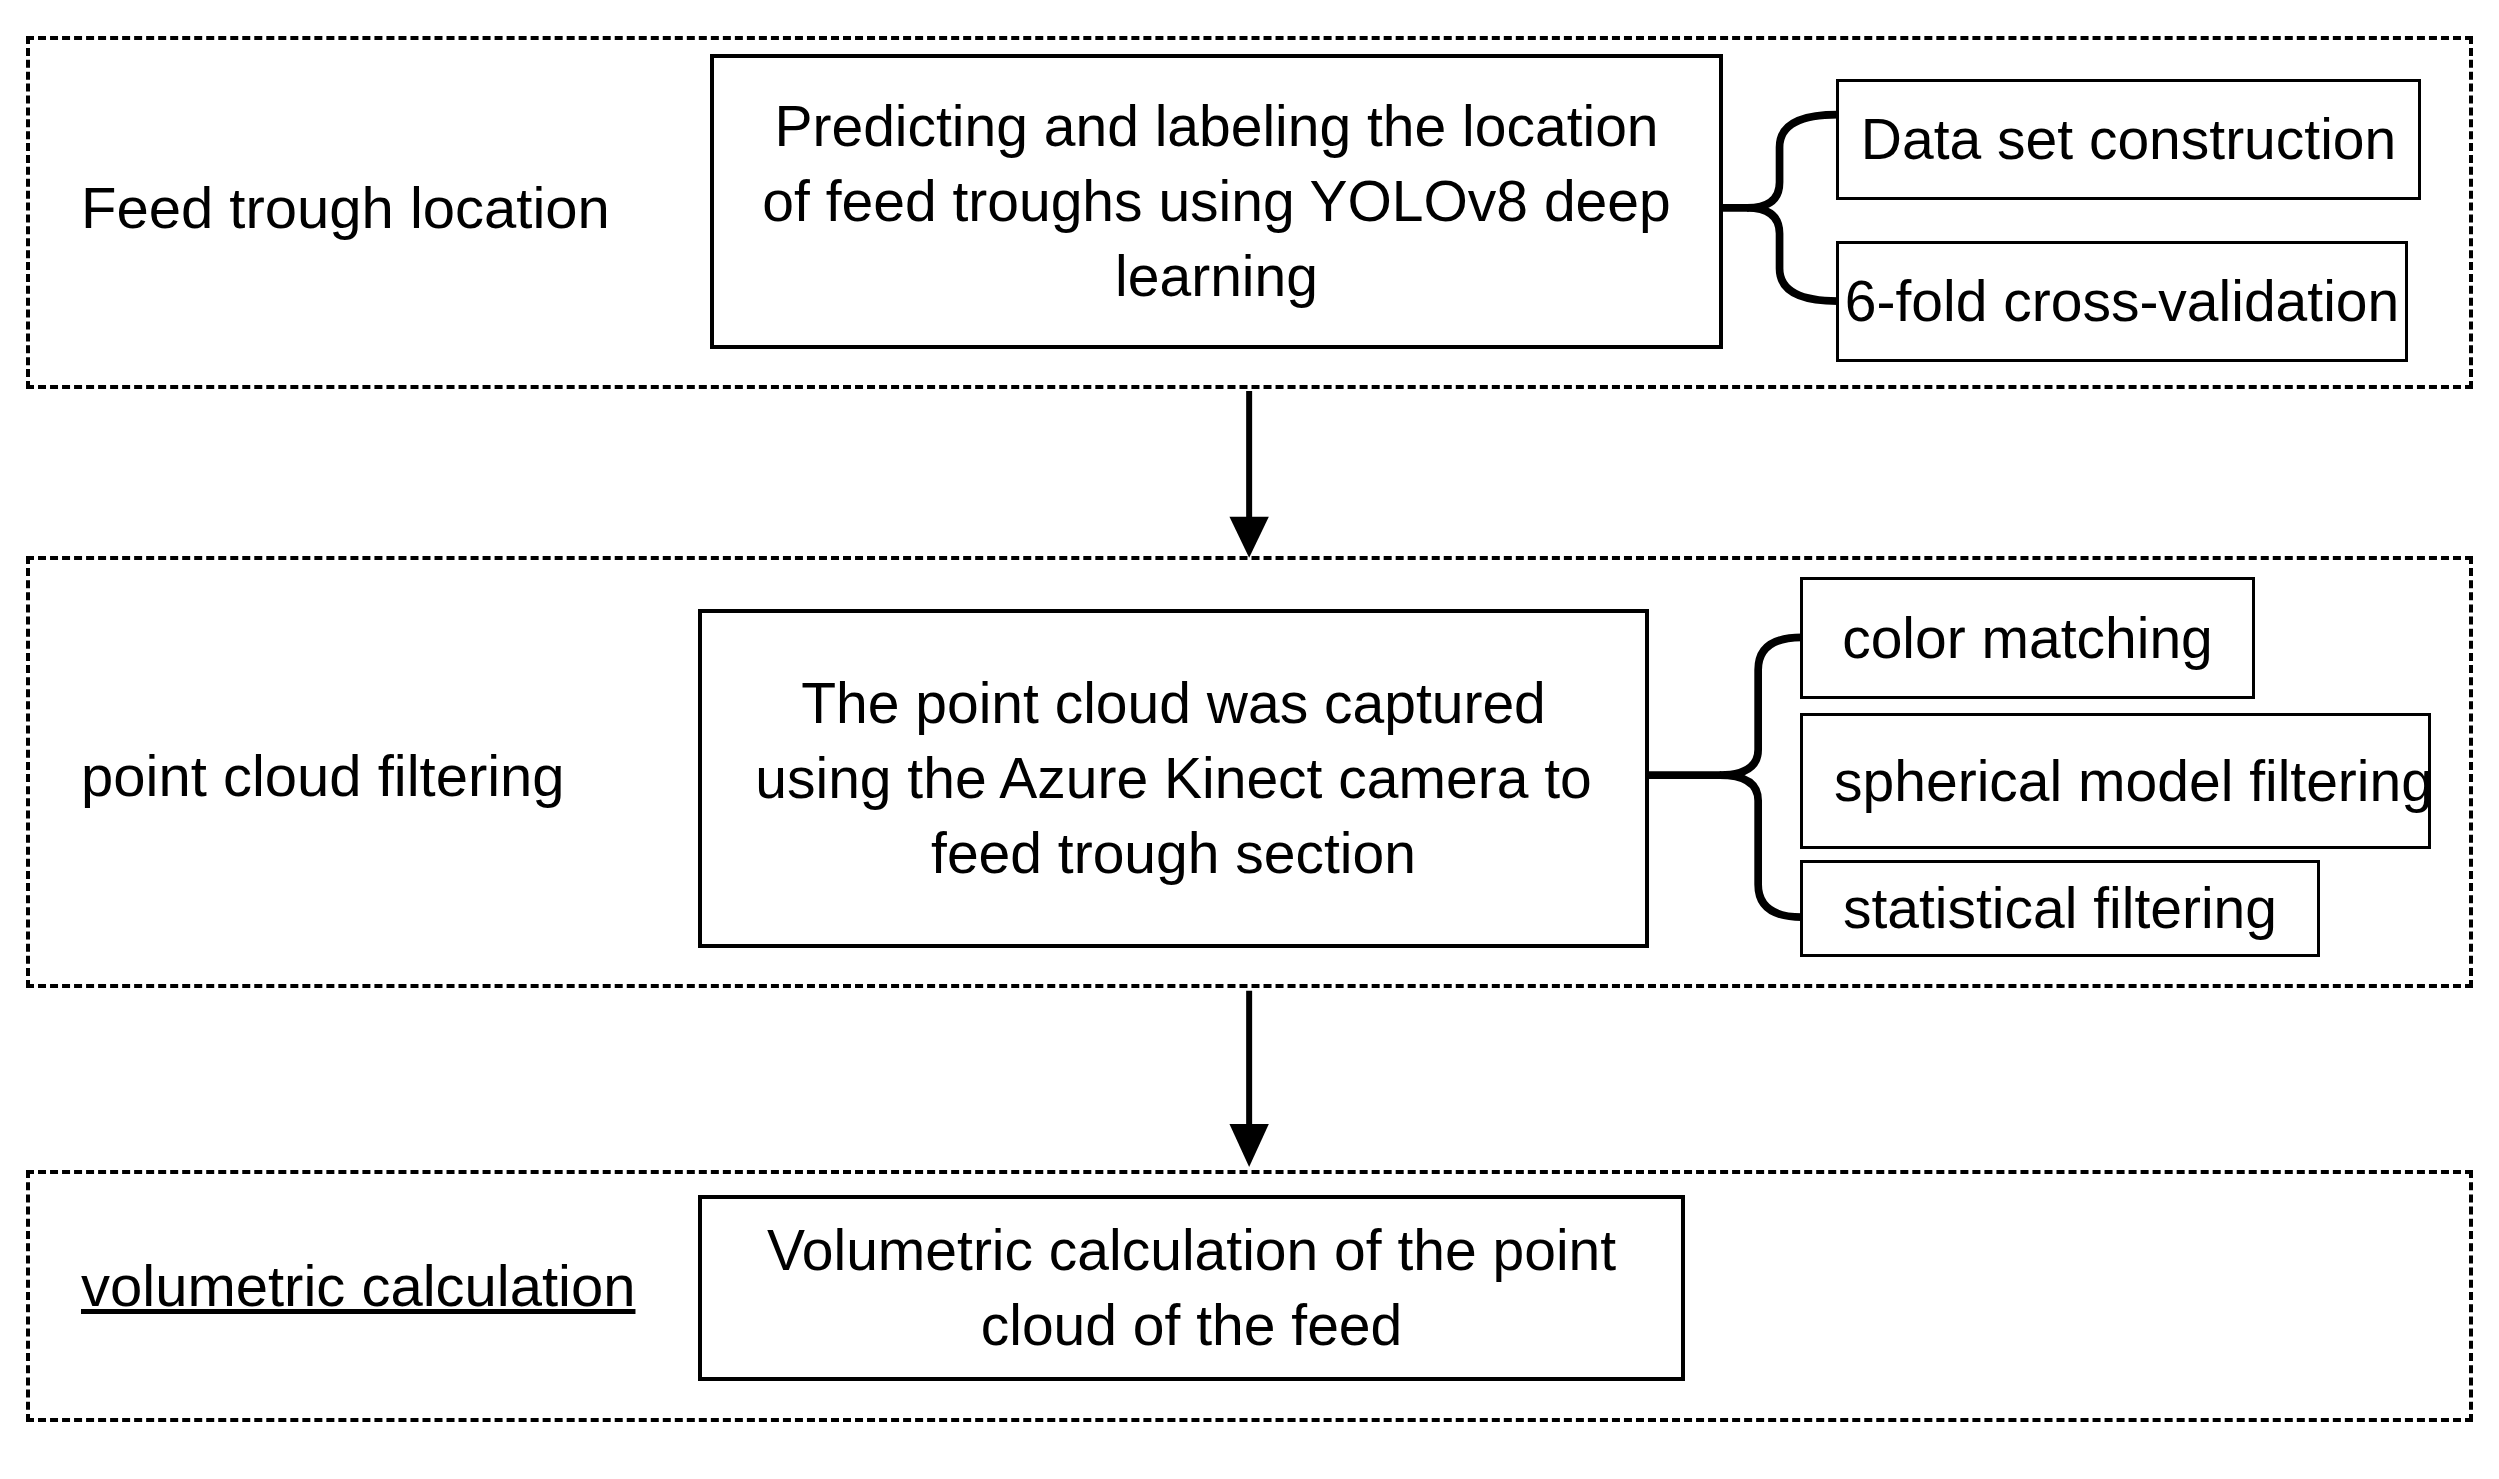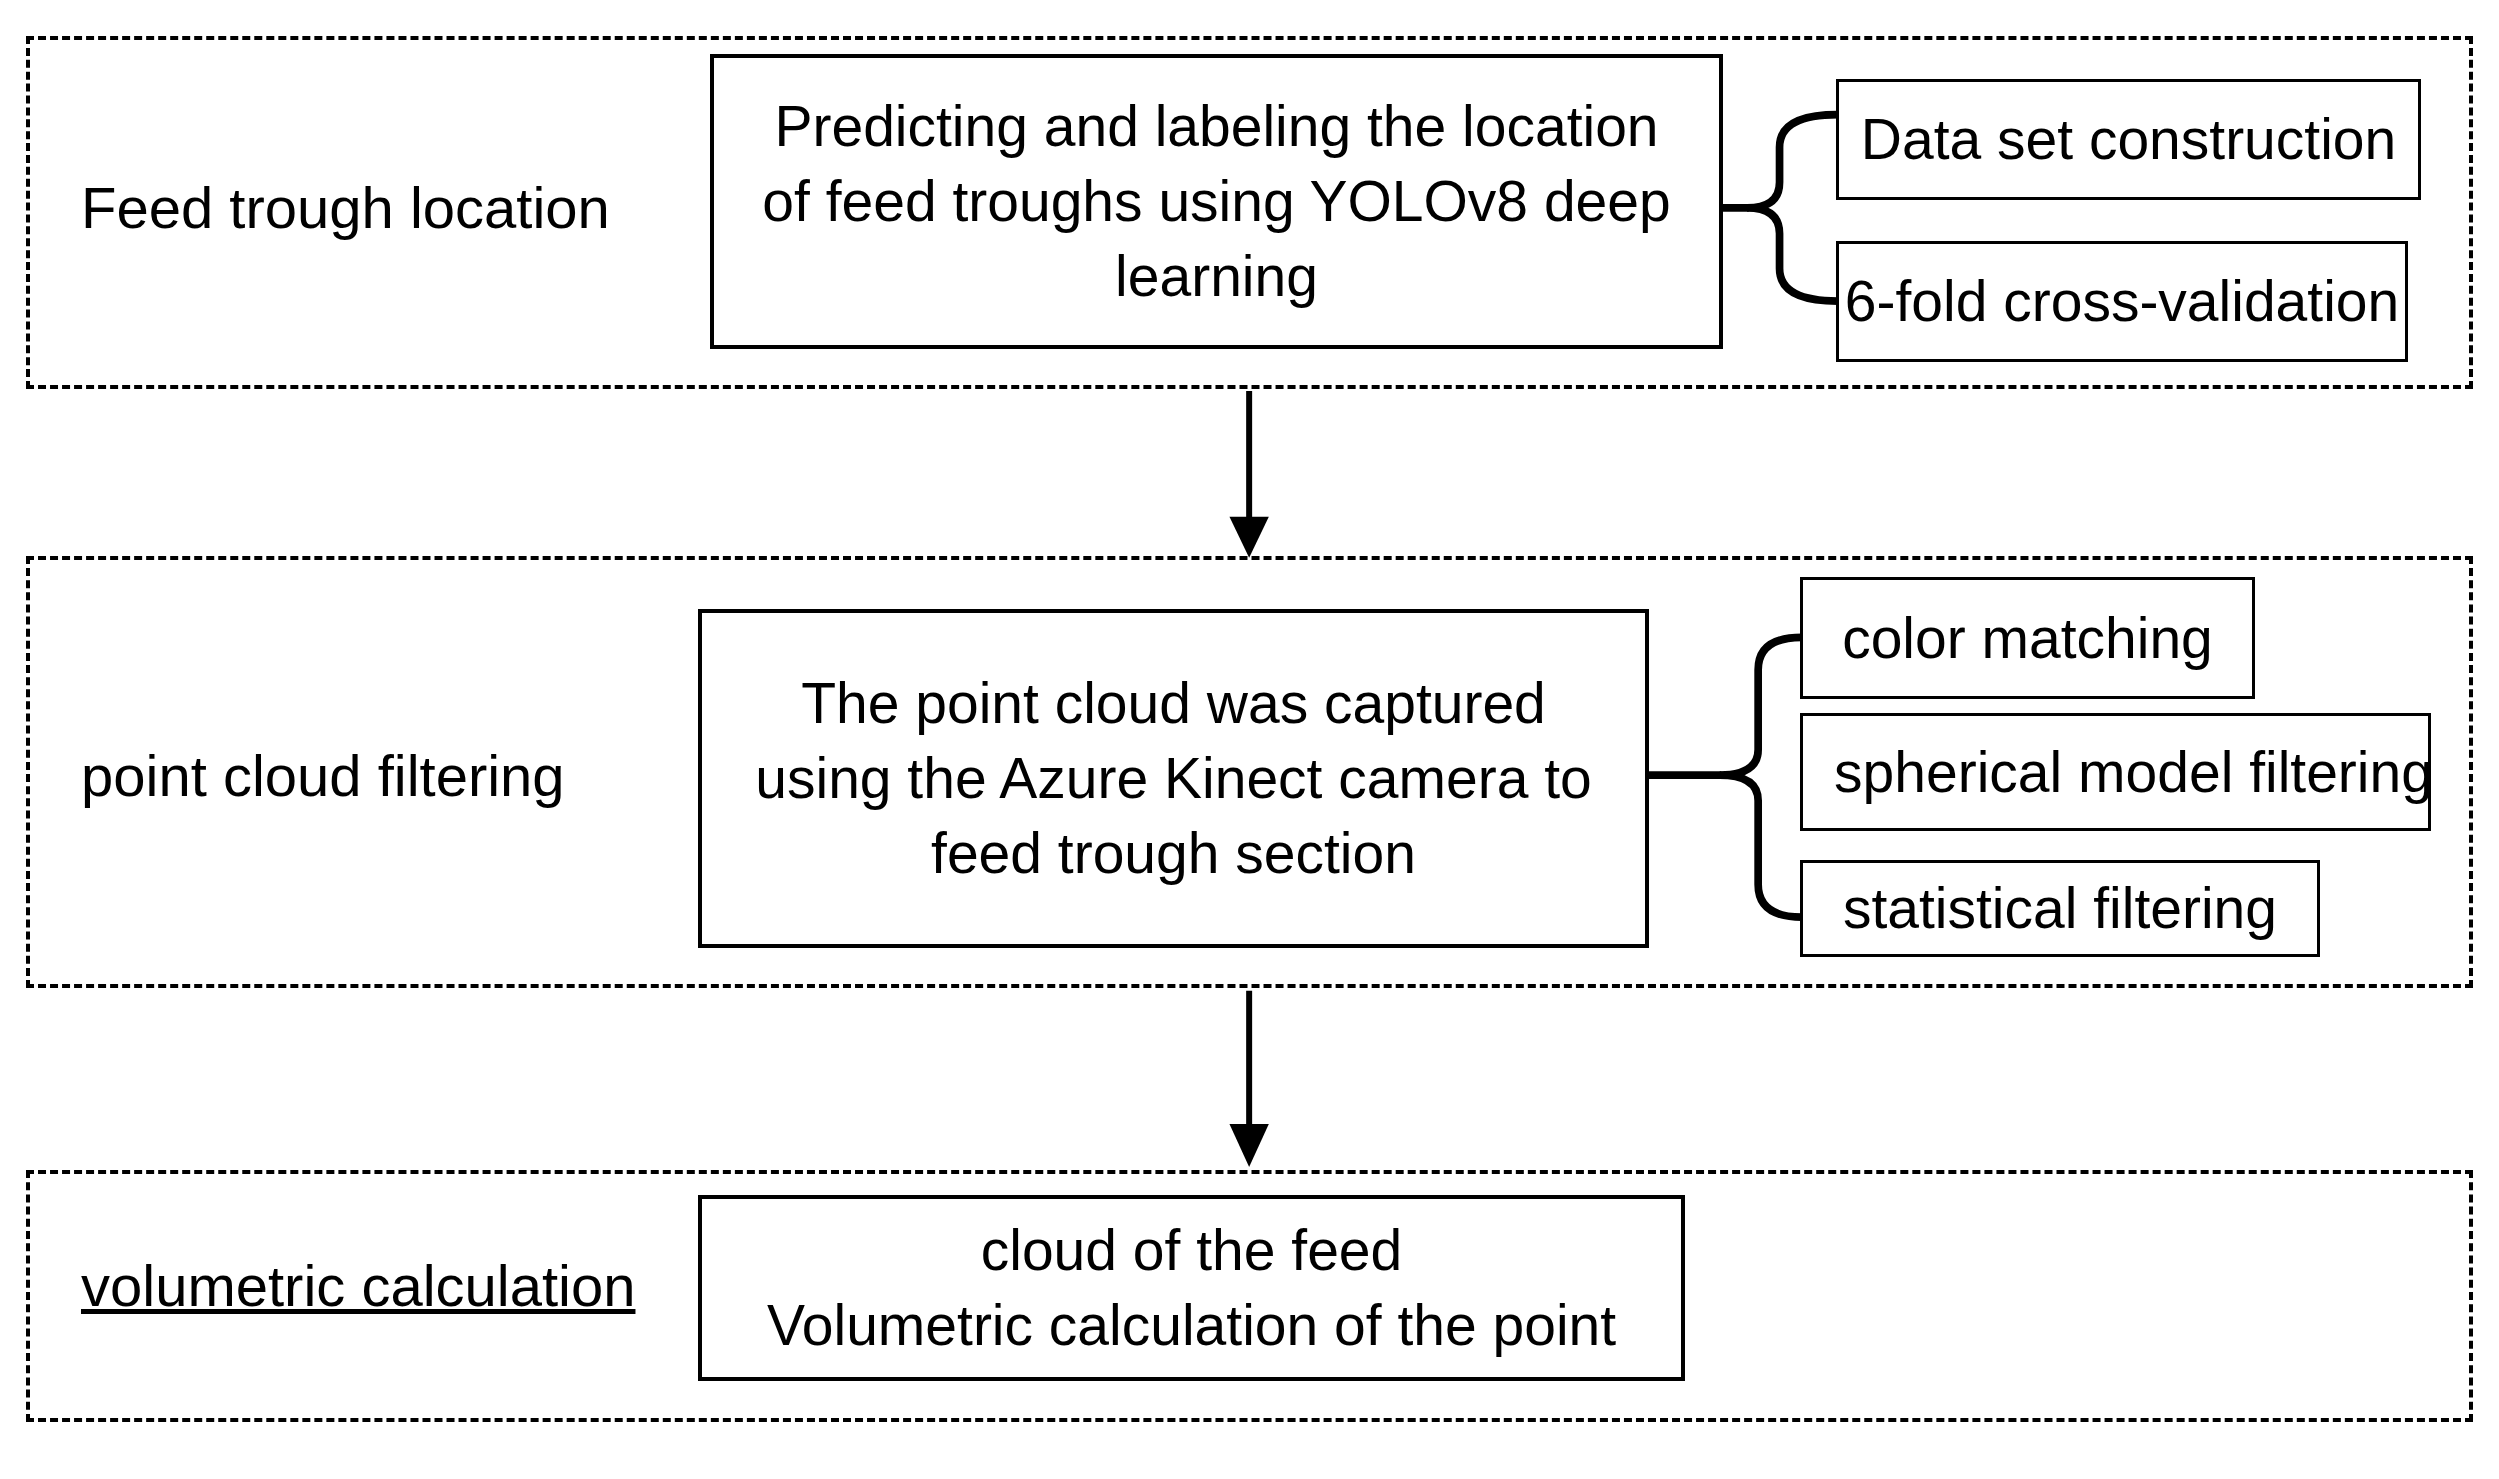"spherical model filtering" div.solid-box { height: 118px -> 136px }
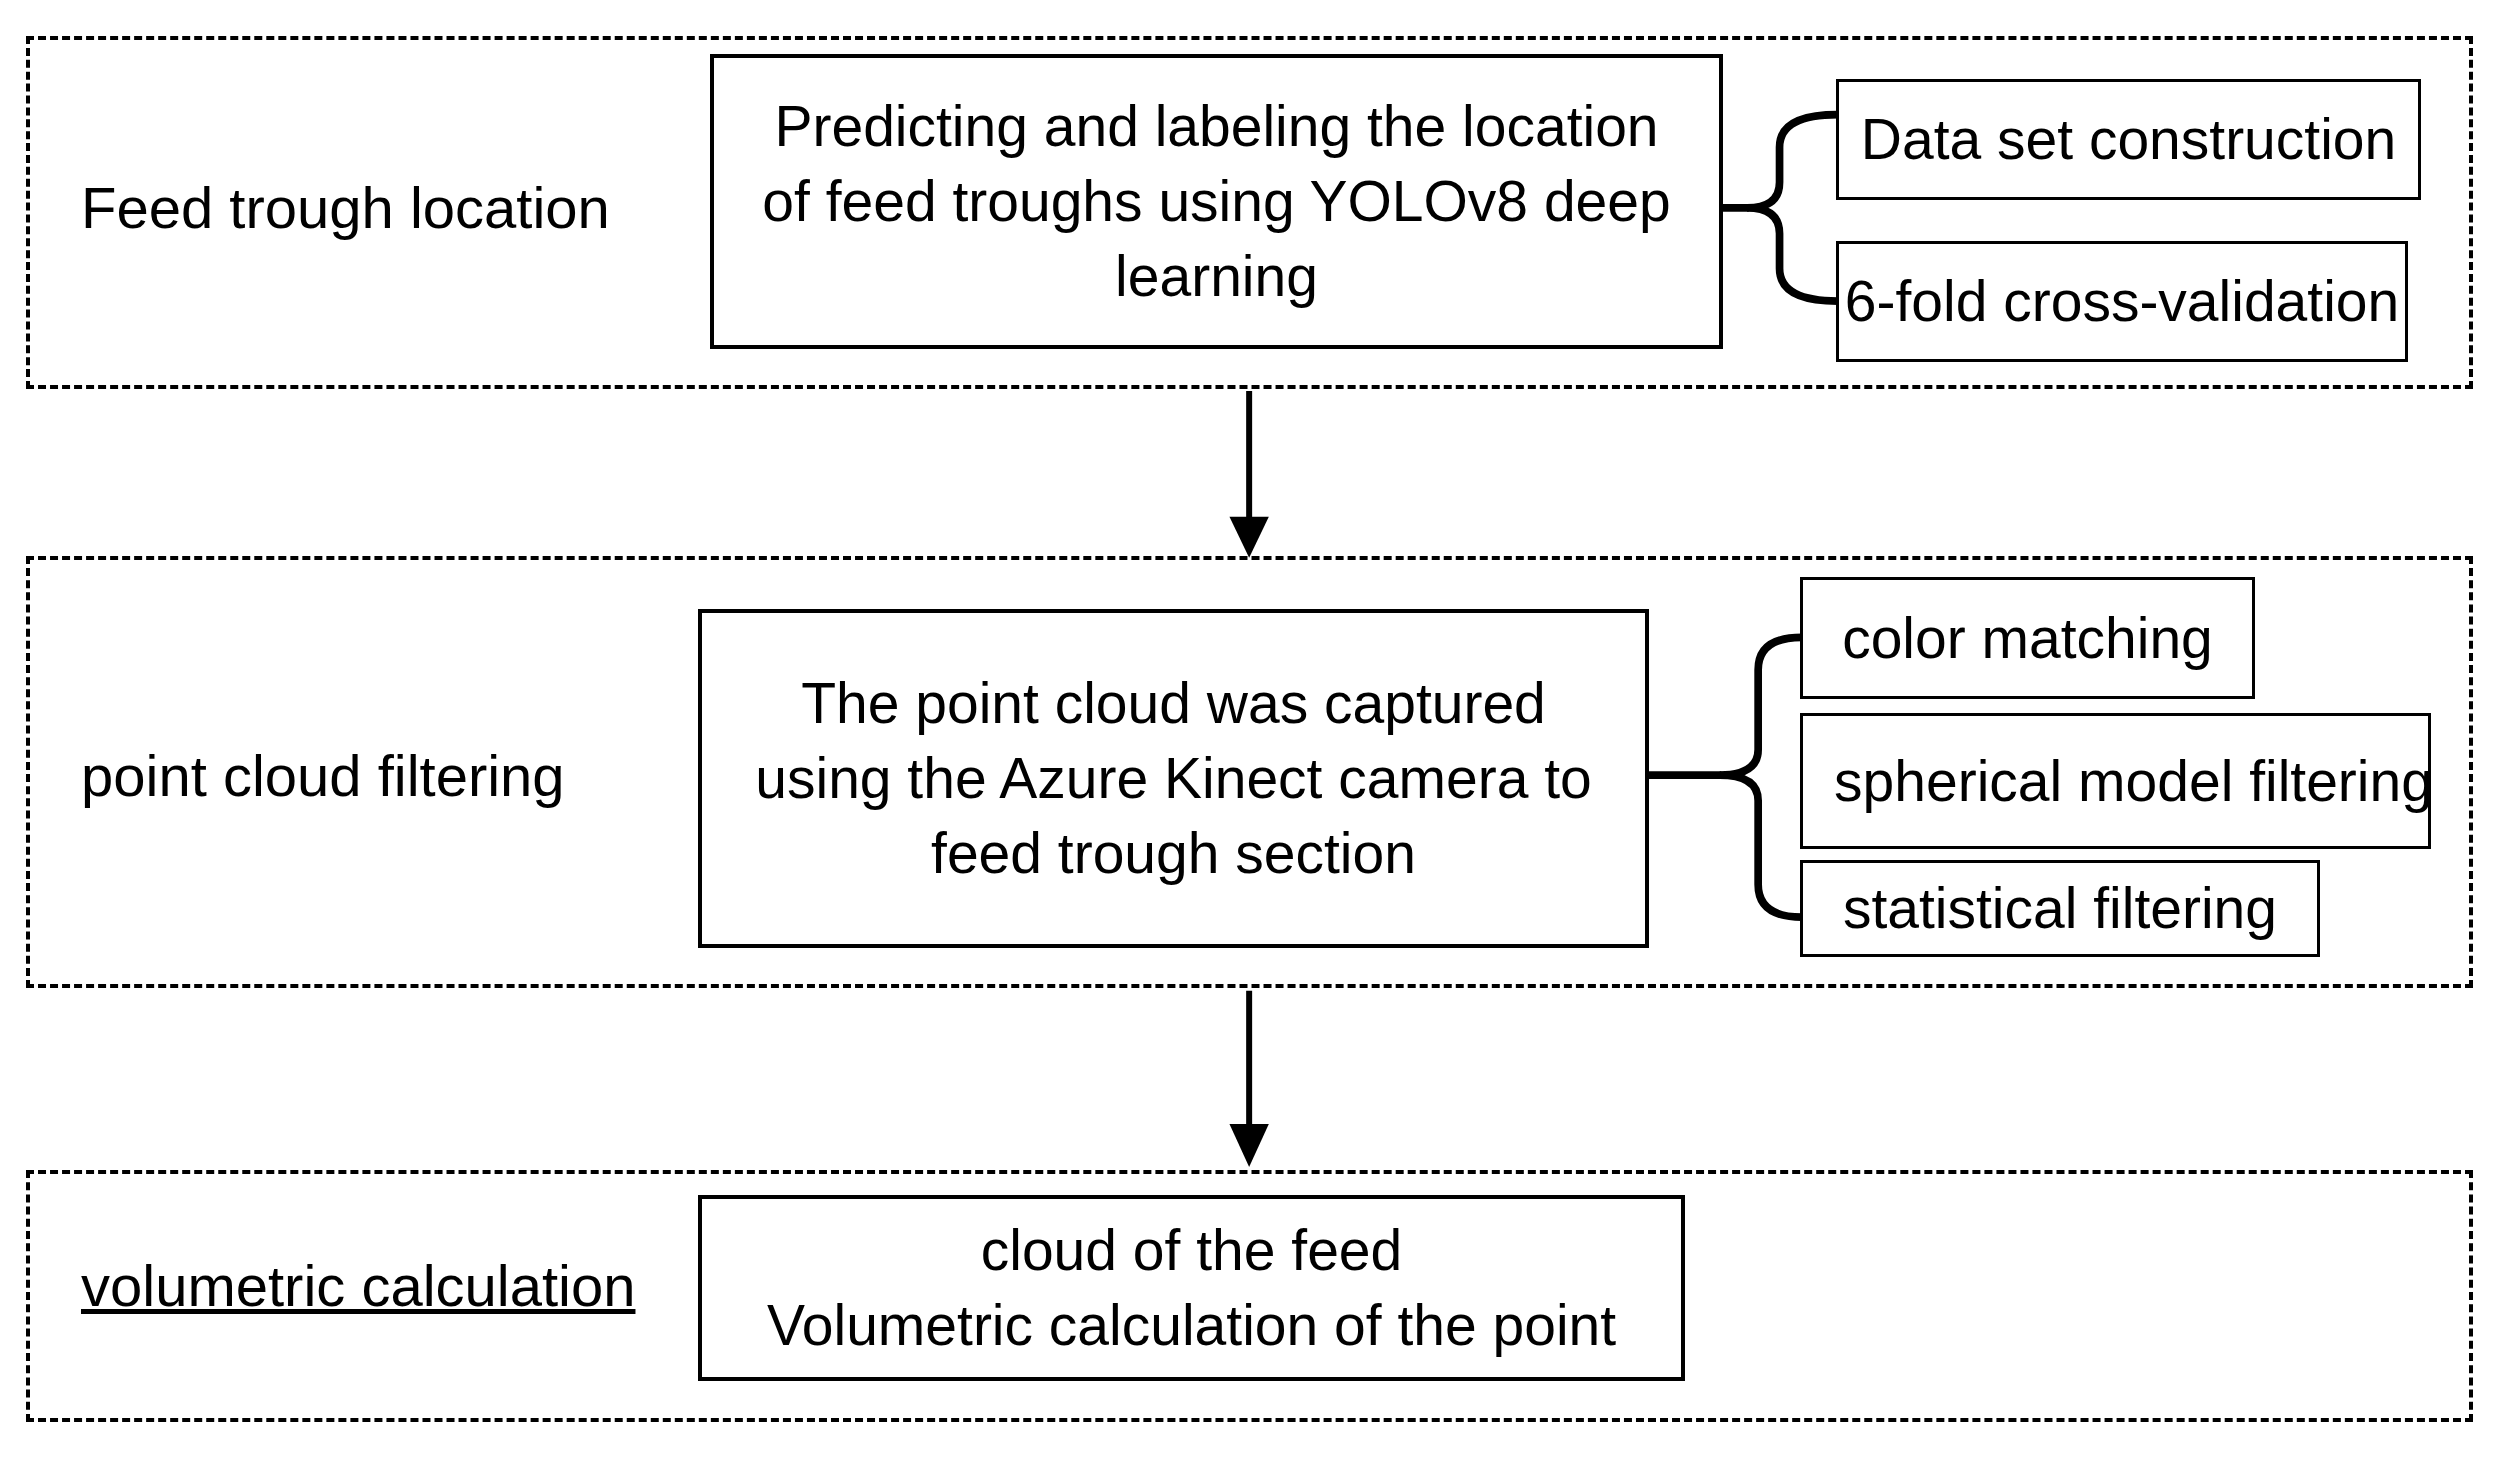"cloud of the feed" div.box-line { order: before "Volumetric calculation of the point" -> after "Volumetric calculation of the point" }
